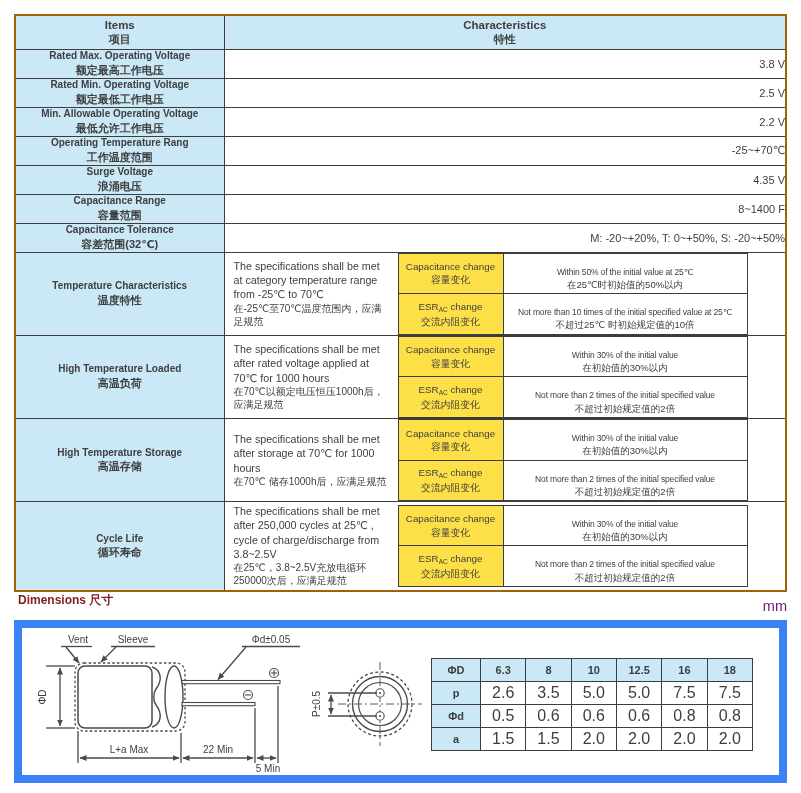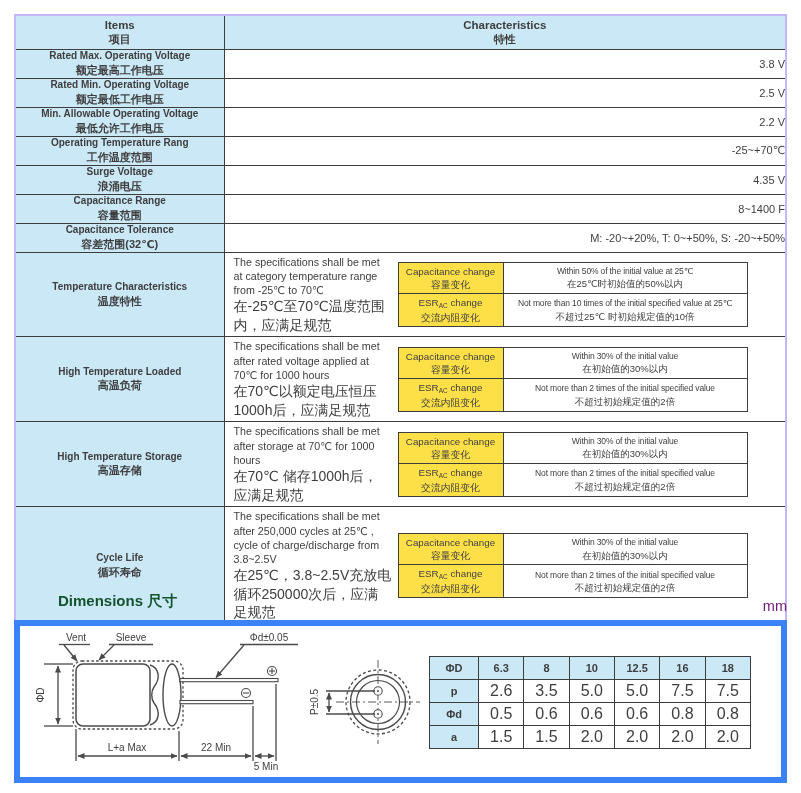"Items" table.spec { border: 2px solid #c4b5fd -> 2px solid #a16207 }
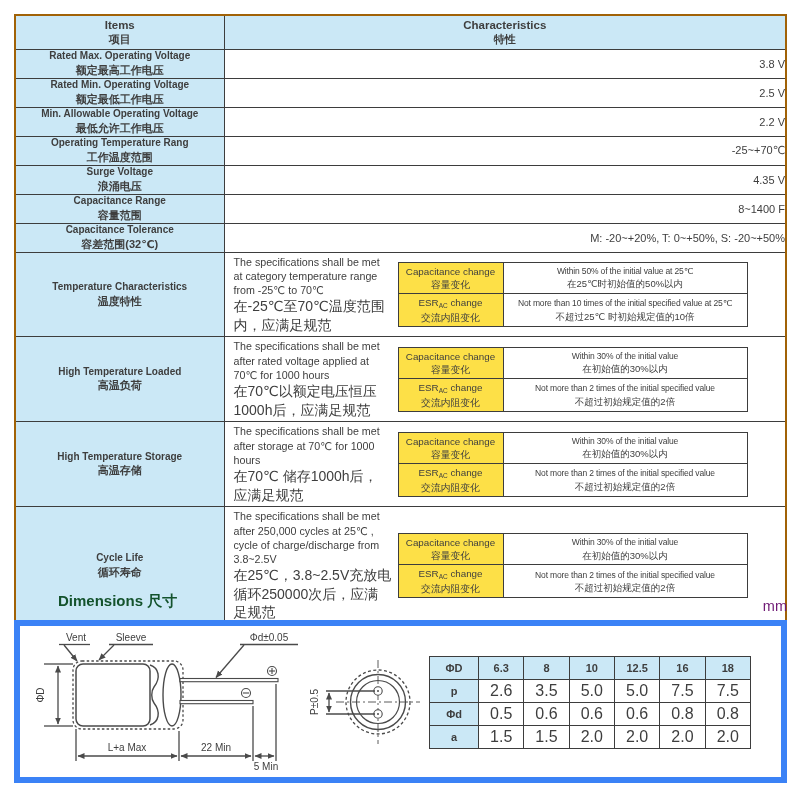"Within 50% of the initial" .ival div.iv-en { margin-top: none -> 10px }
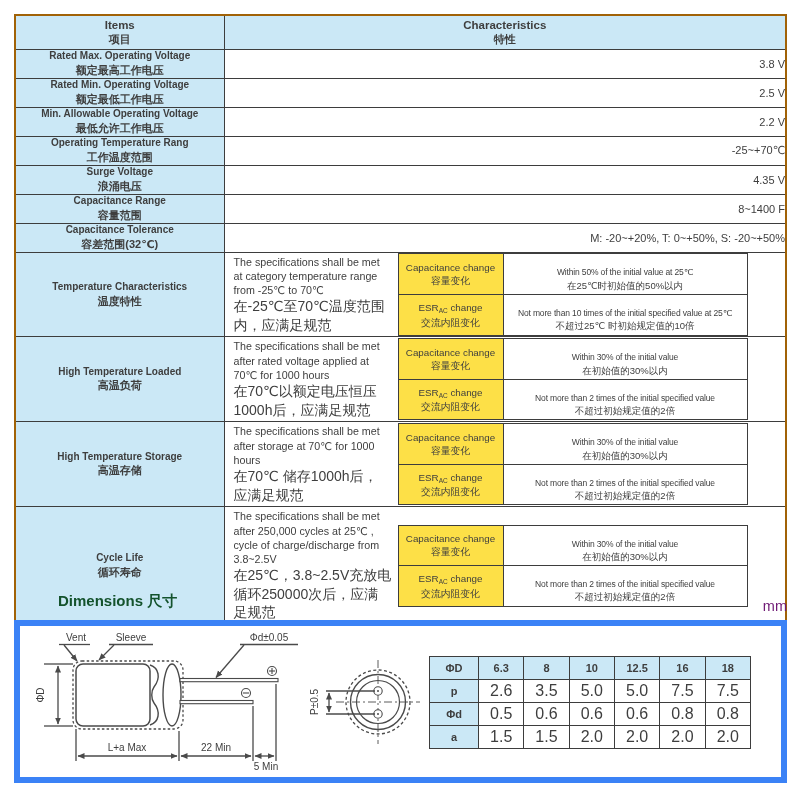"在-25℃至70℃温度范围内，应满足规范" .desc .d-zh { font-size: 14px -> 10px }
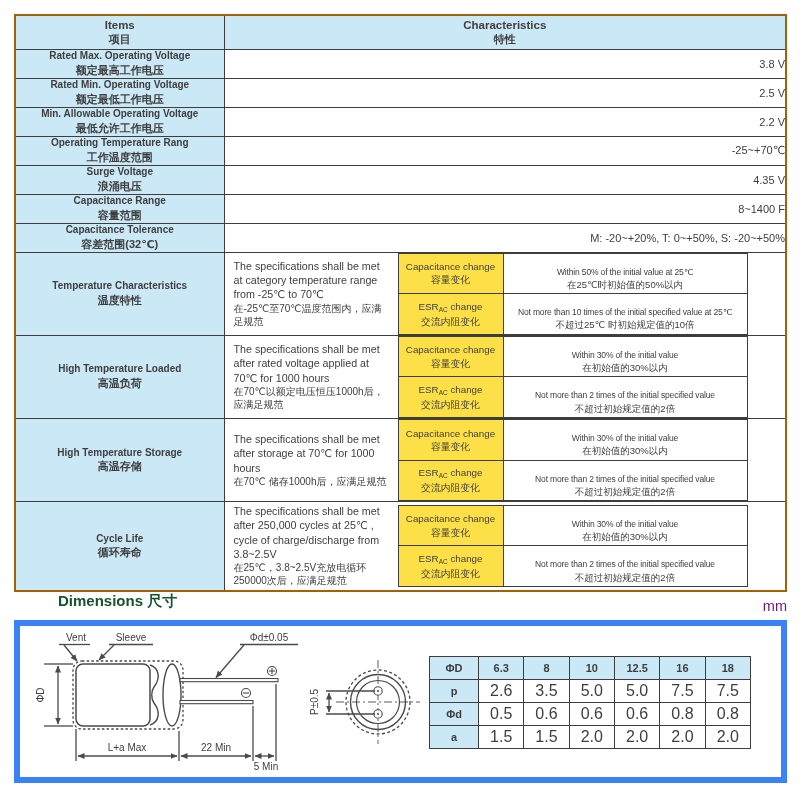"Dimensions 尺寸" .dim-title { color: #14532d -> #7f1d1d; font-size: 15px -> 12px; margin-left: 40px -> none }
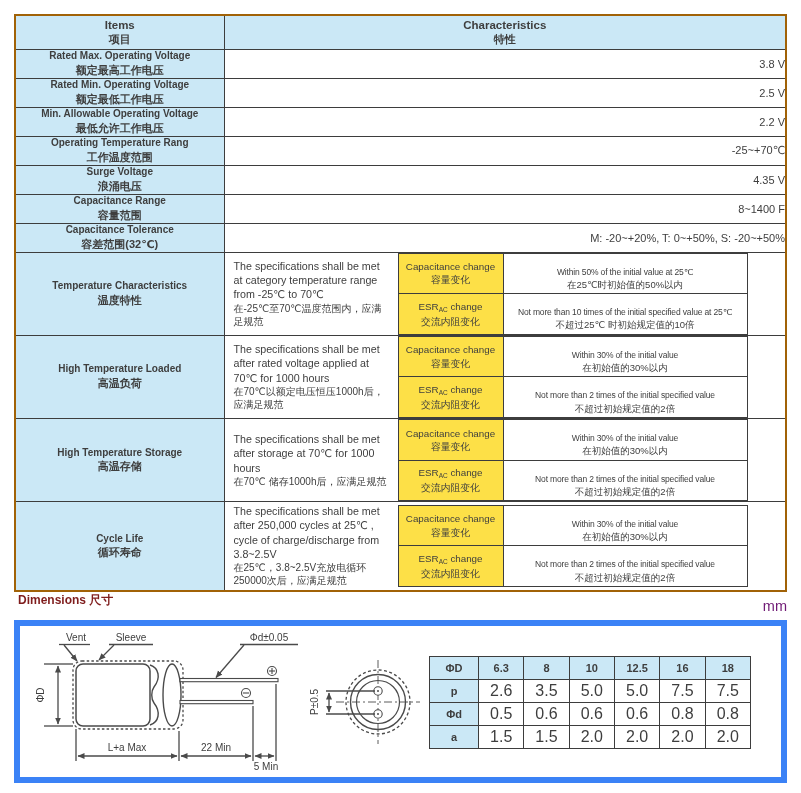"Vent" .dim-box { border: 6px solid #3b82f6 -> 8px solid #3b82f6 }
